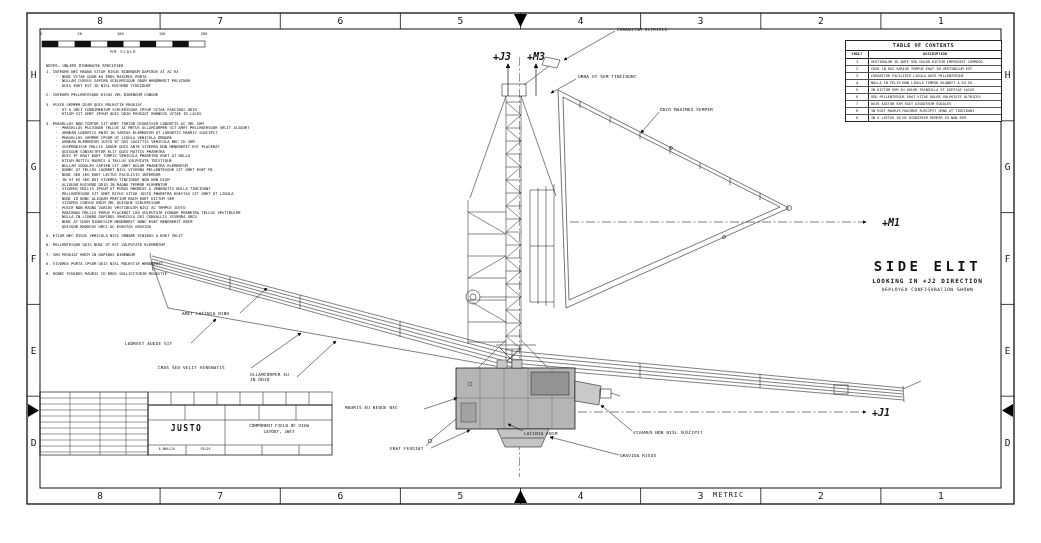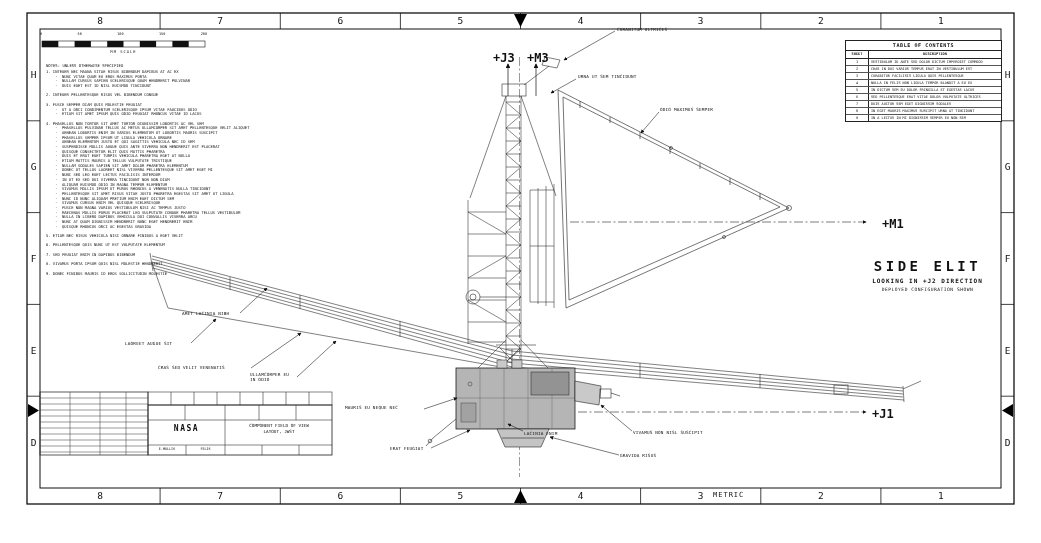"+J3" .axis { font-size: 12px -> 10px; font-style: none -> italic }
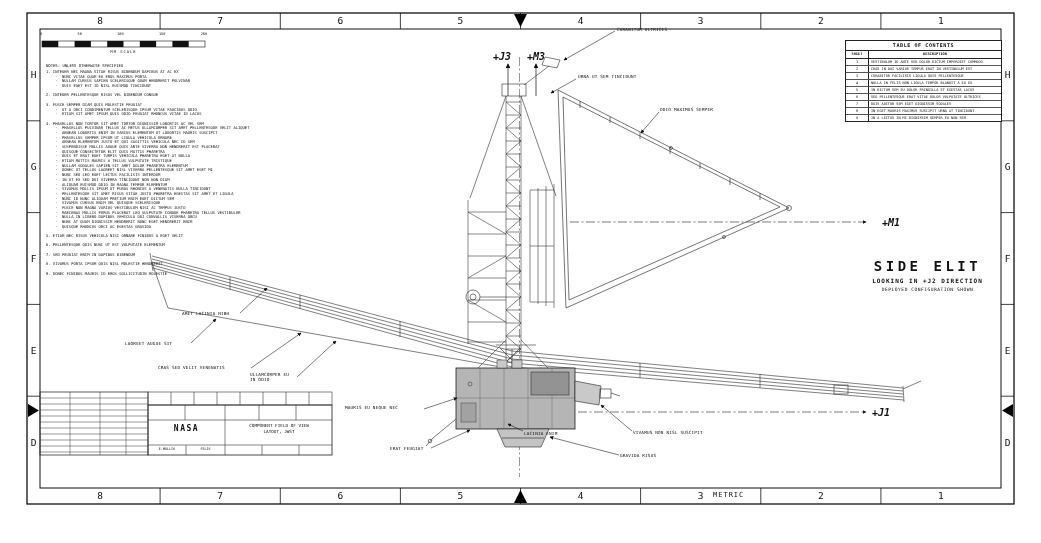"NASA" div.tb-nasa { text: NASA -> JUSTO }
